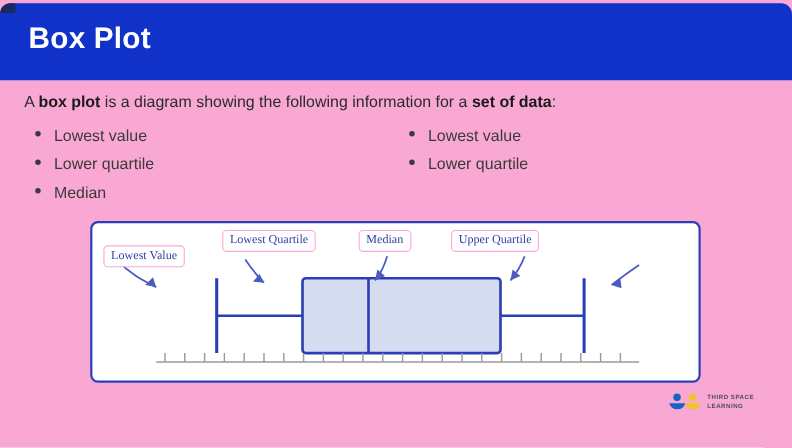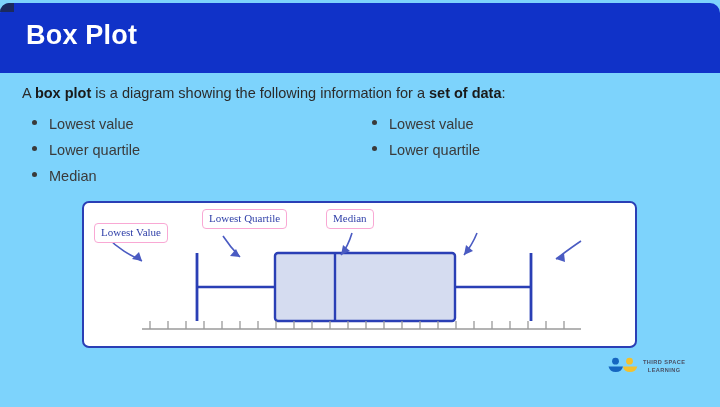"Box Plot" #slide { background: #7dd3fc -> #f9a8d4; text-align: center -> none }
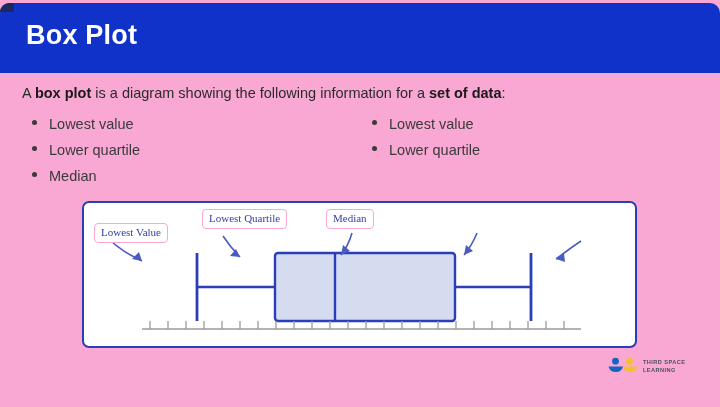"Upper Quartile" div.callout-label { html: none -> <div>Upper Quartile</div> }
